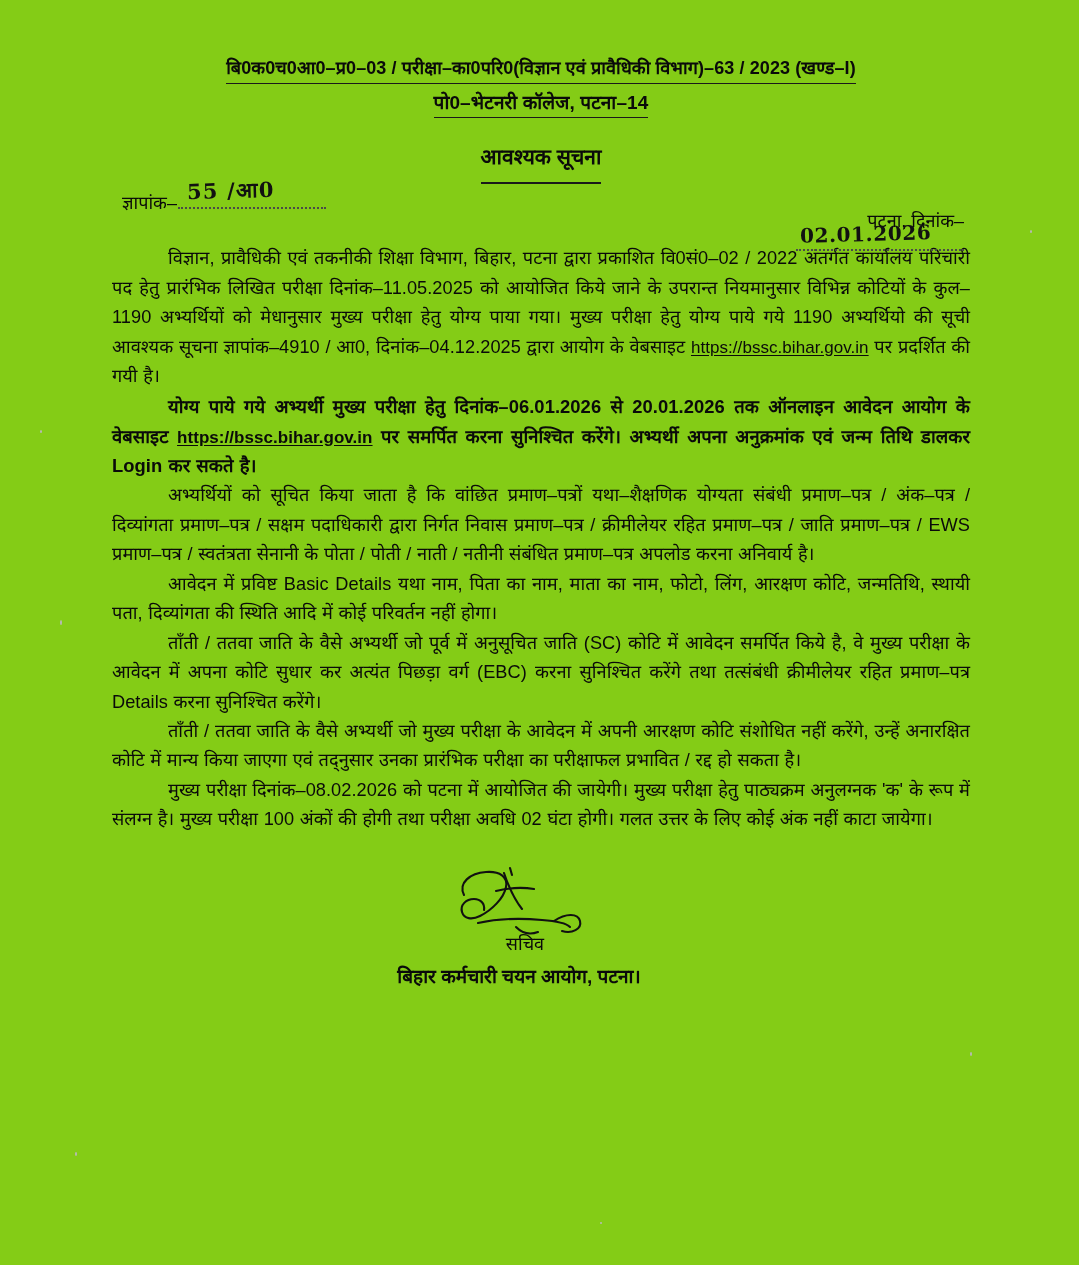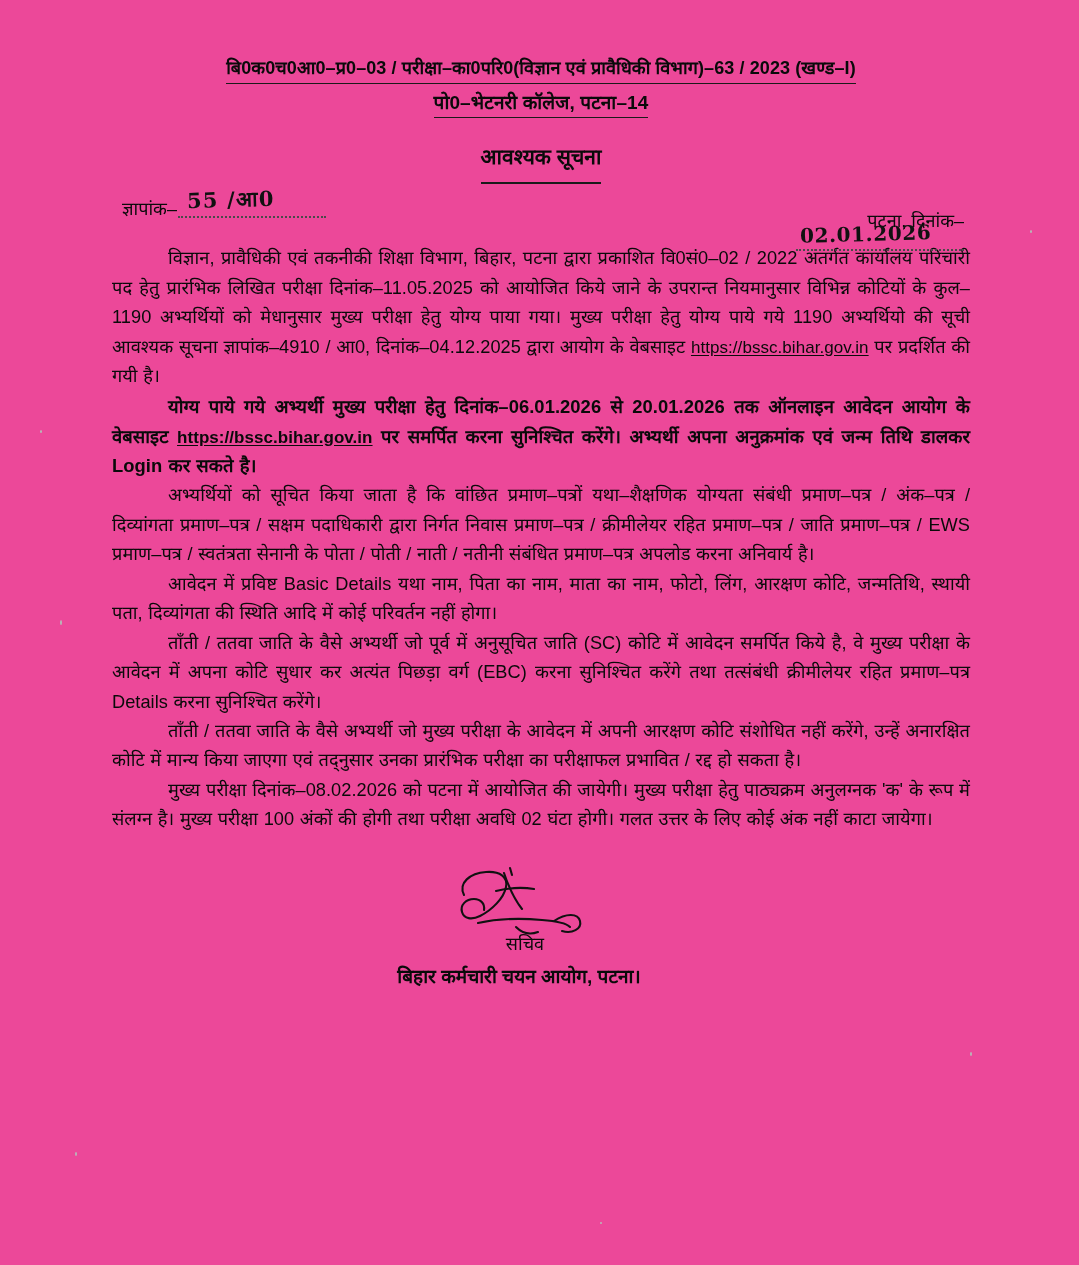"बि0क0च0आ0–प्र0–03 /" .page { background: #ec4899 -> #84cc16 }
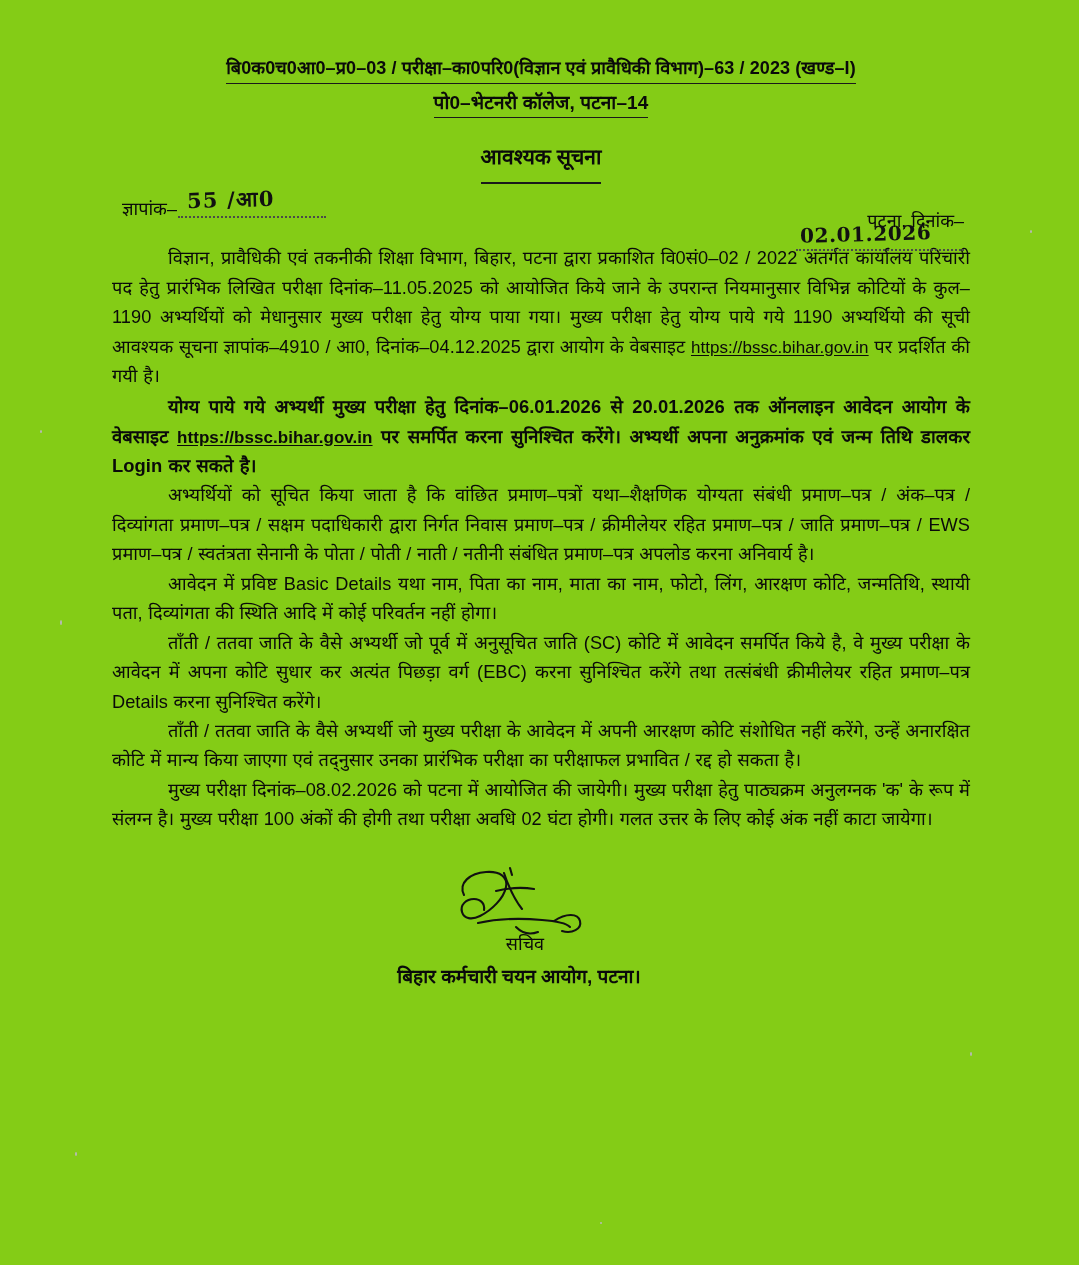"ज्ञापांक–" .memo-left { align-items: center -> flex-start; top: 6px -> 0 }
